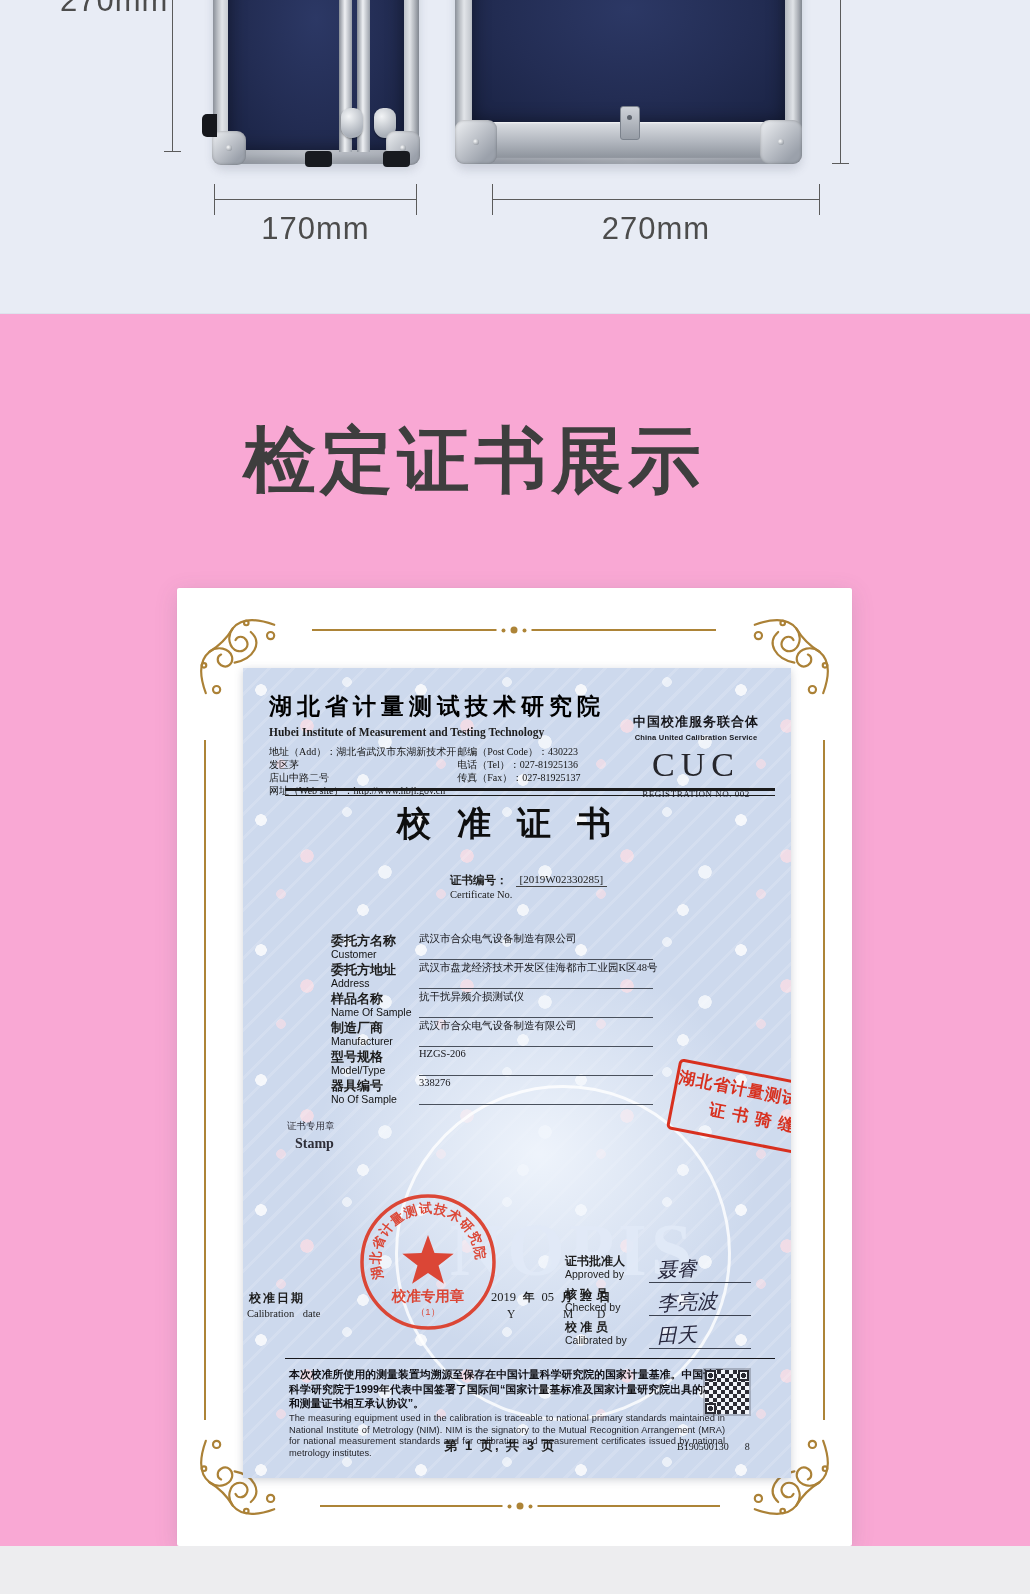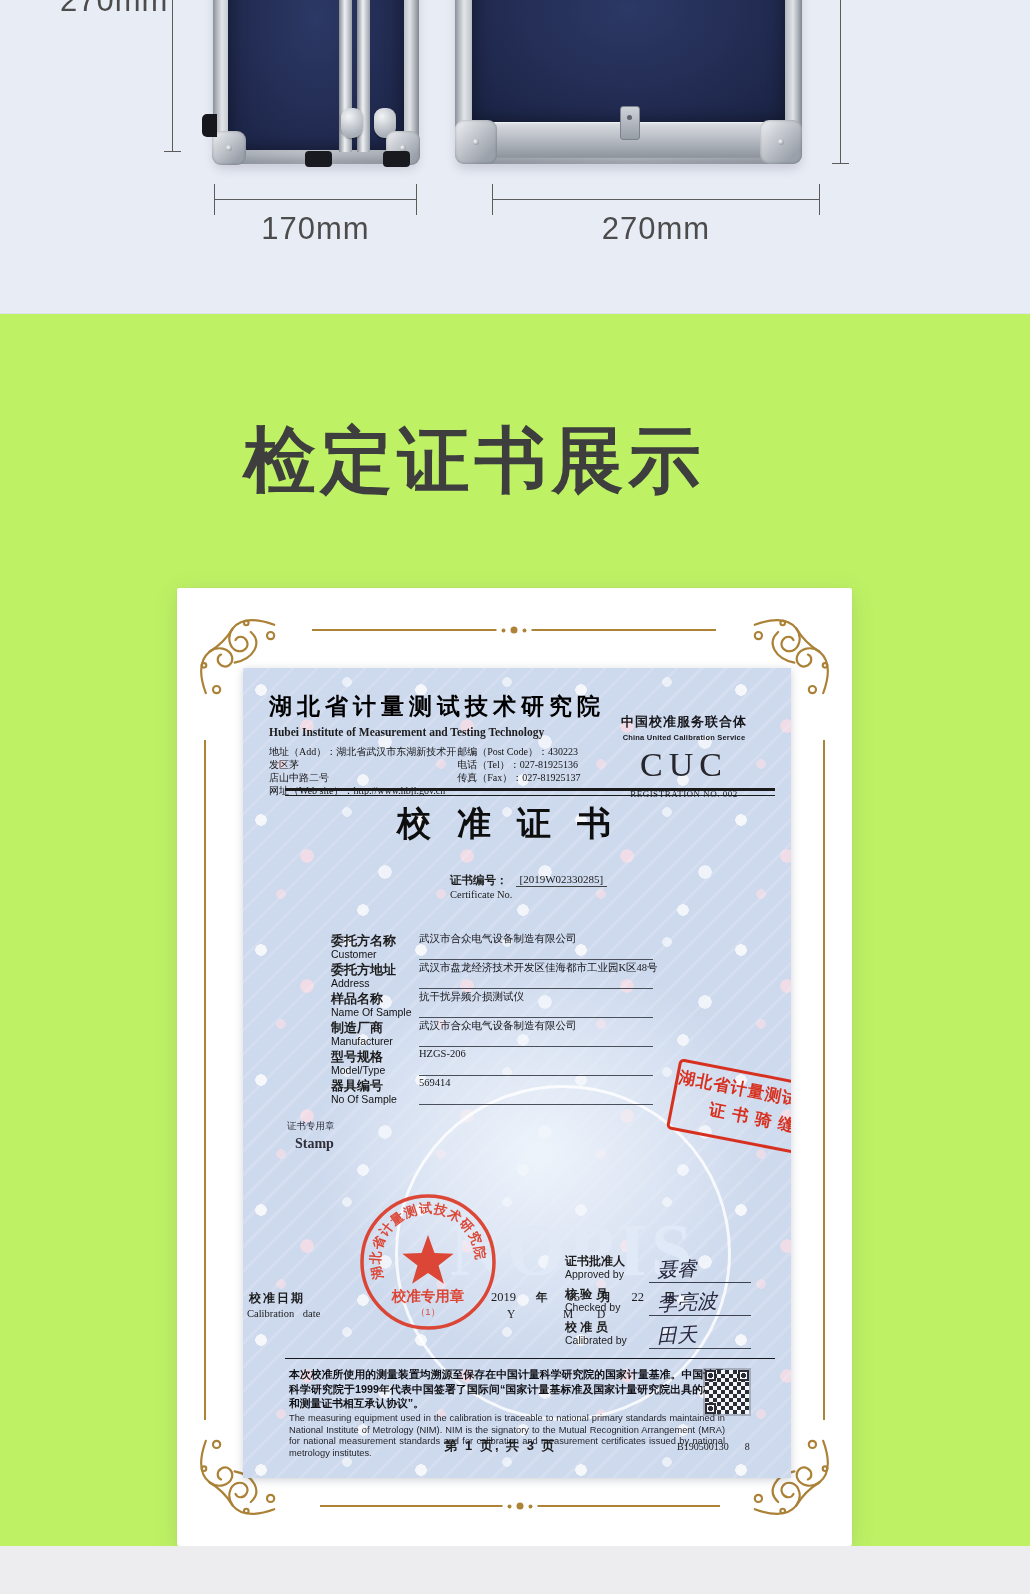"270mm" #page { background: #bef264 -> #f9a8d4 }
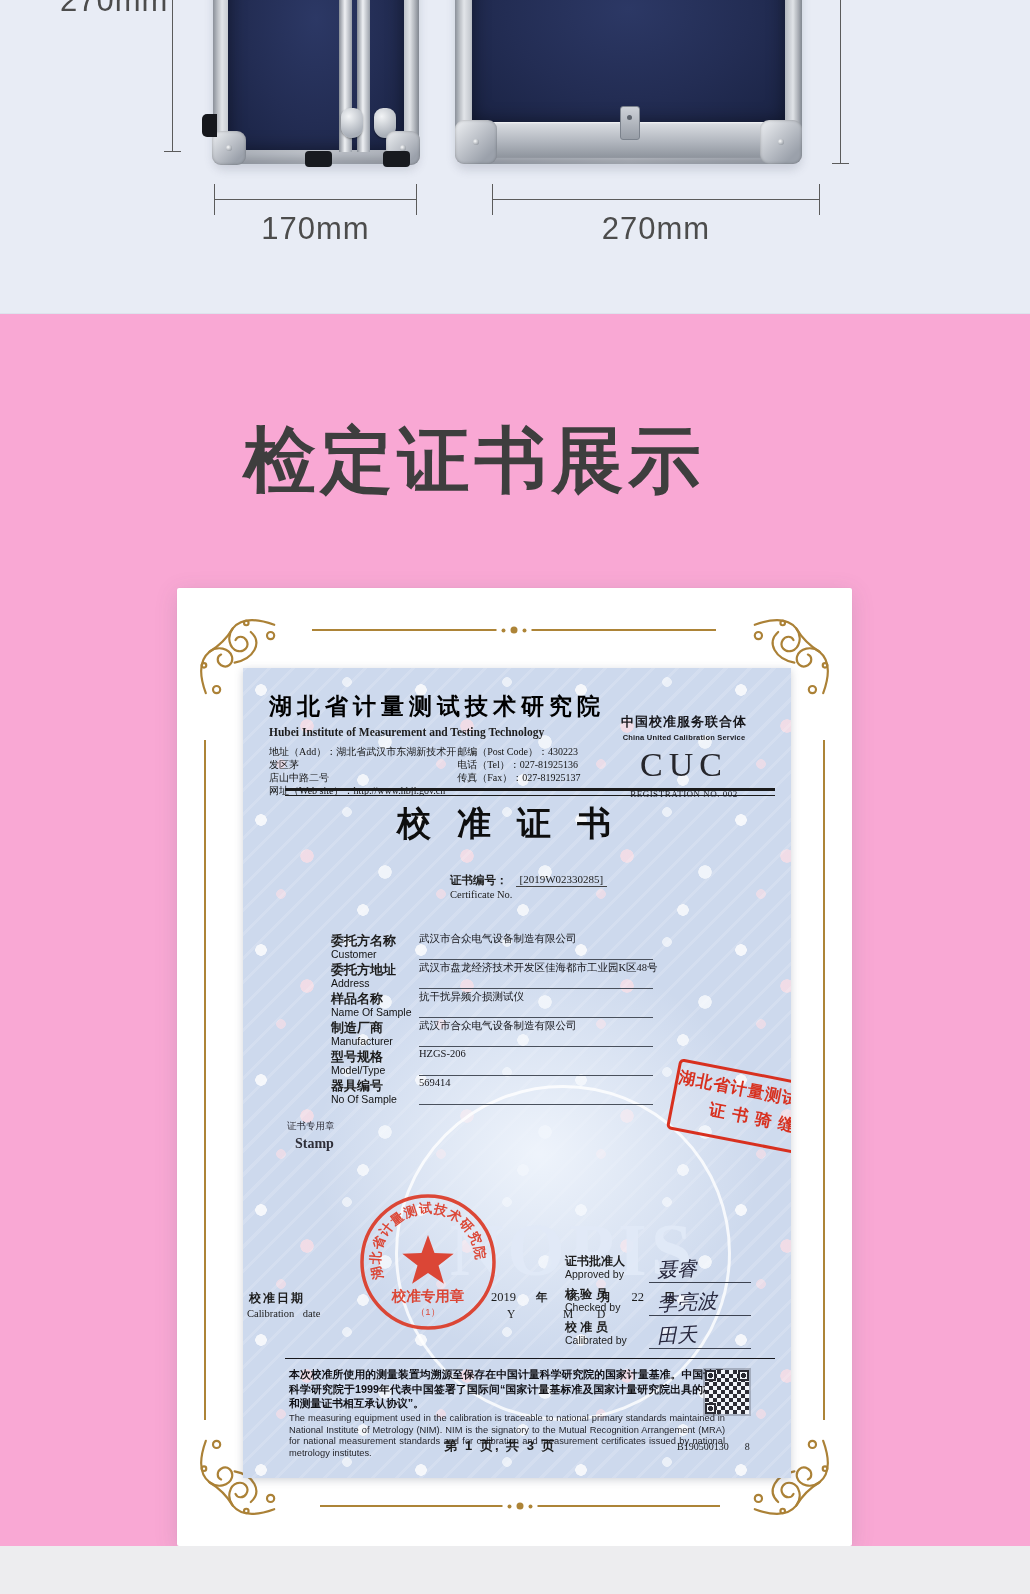"中国校准服务联合体" .cuc { left: 352px -> 364px }
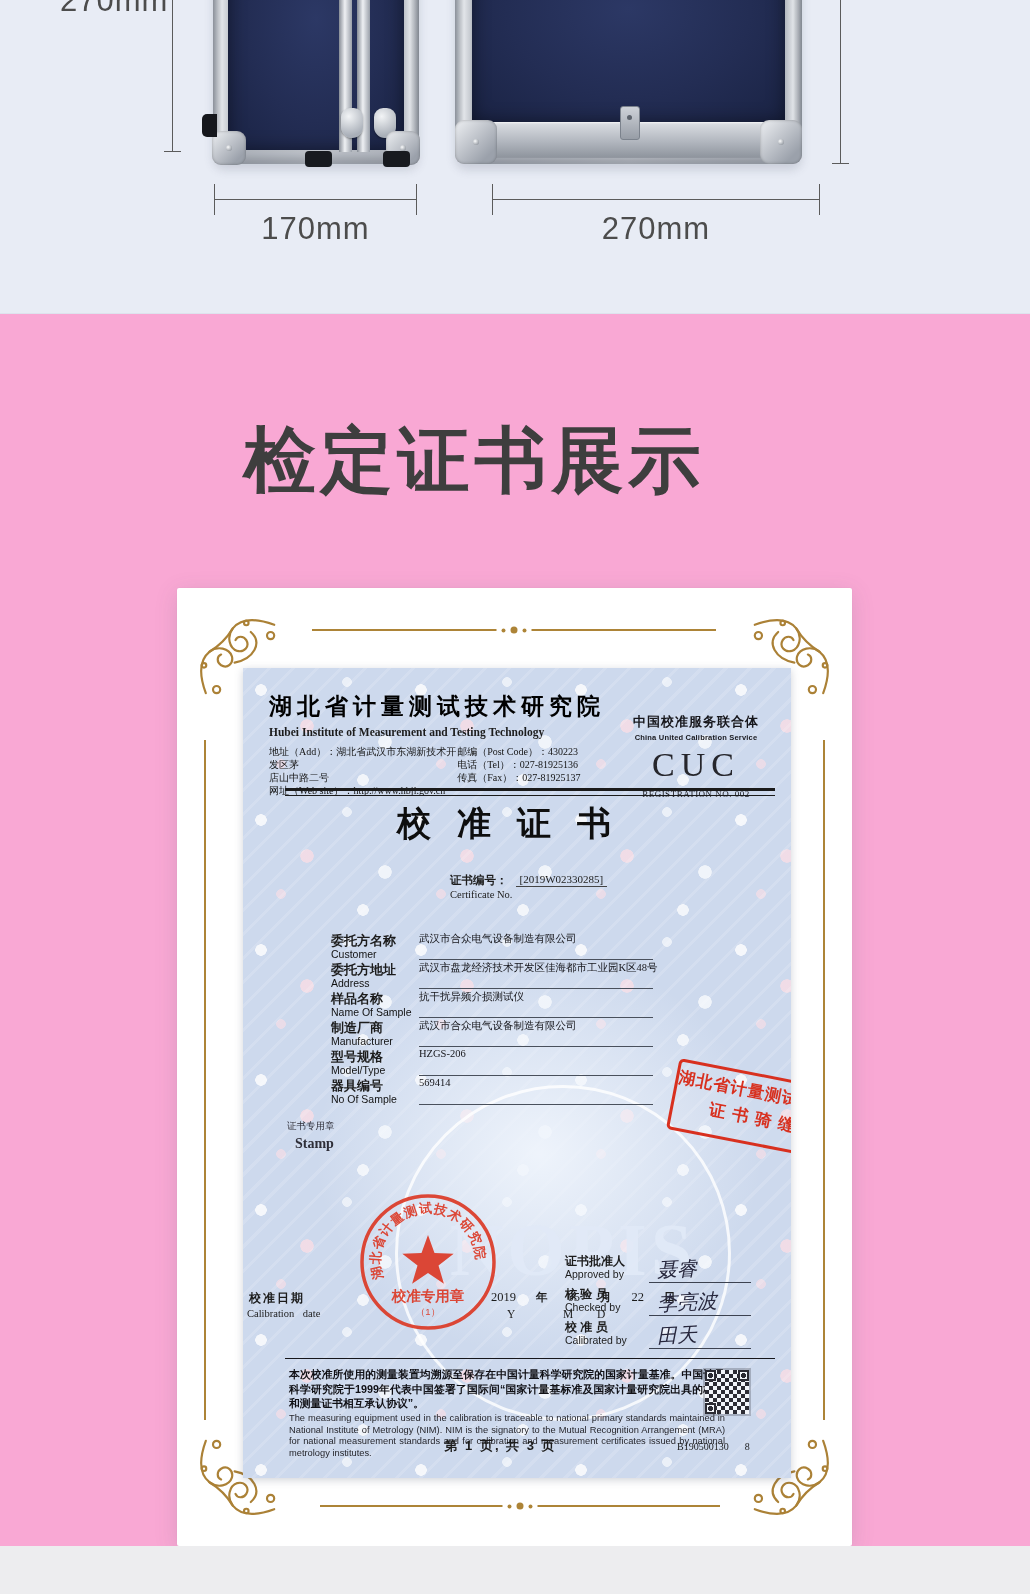"569414" div.fvalue { text: 569414 -> 338276 }
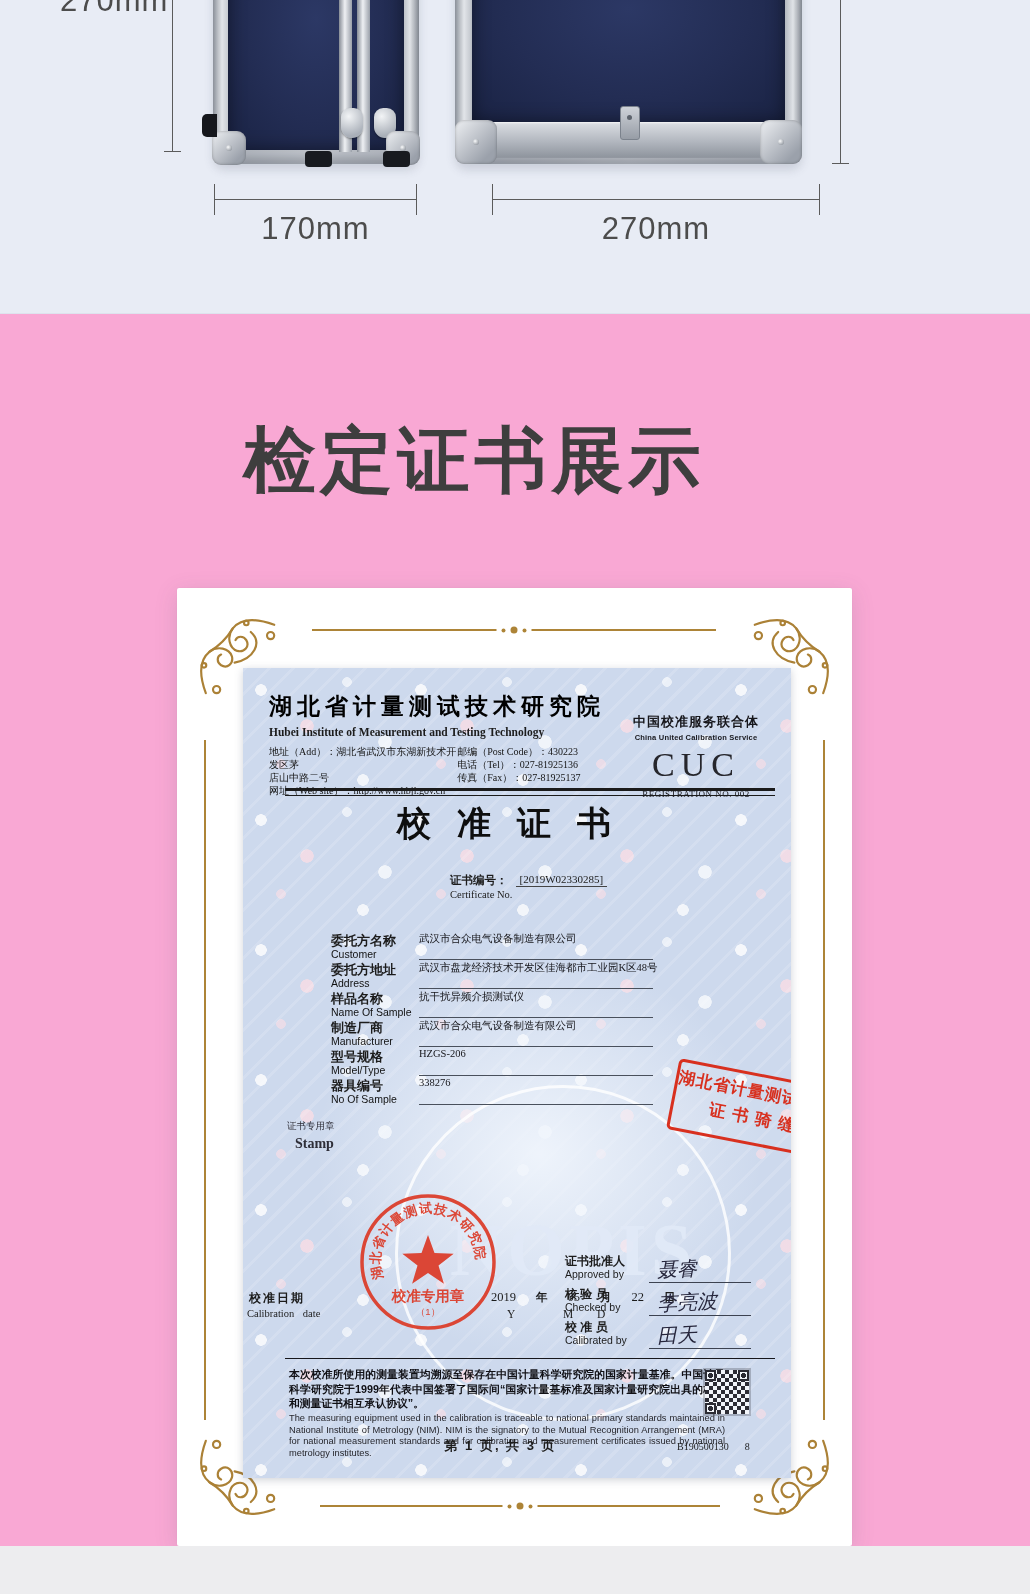"2019" .date-vals { gap: 20px -> 7px }
